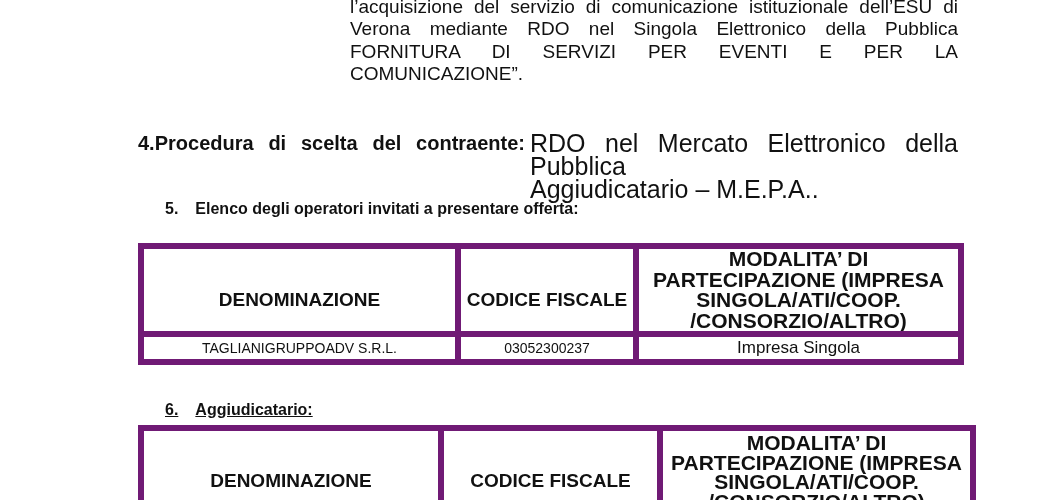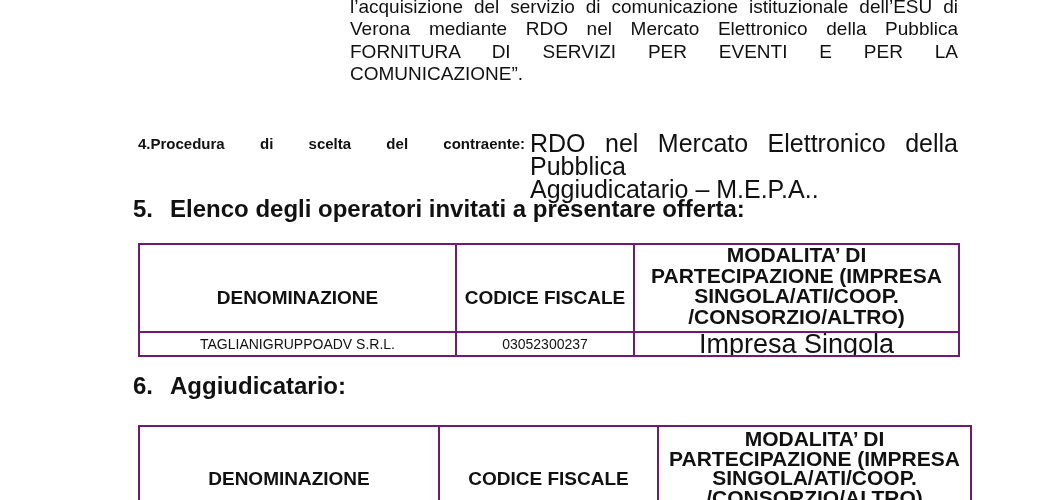"Verona mediante RDO nel Mercato" div.pline { text: Mercato -> Singola }
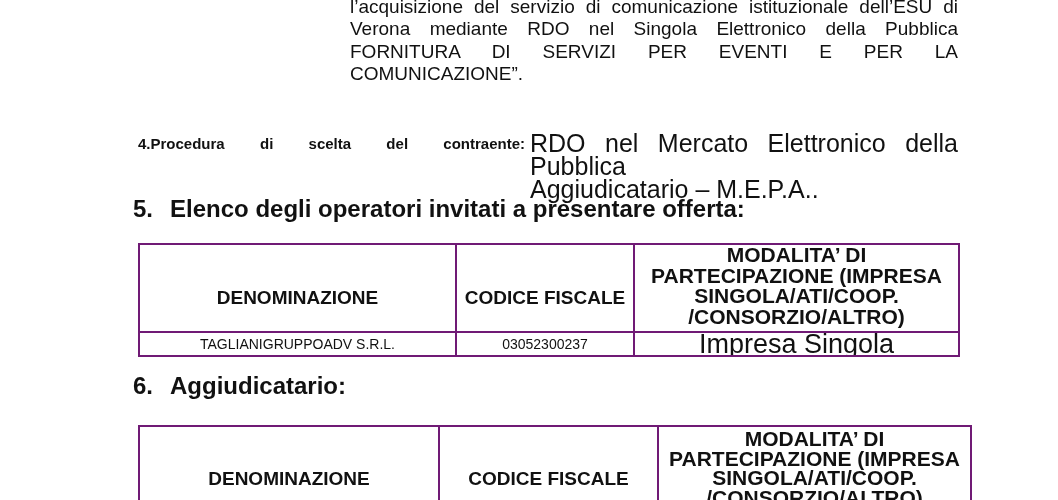"4.Procedura di scelta del contraente:" .item4-label { font-size: 15px -> 20px }
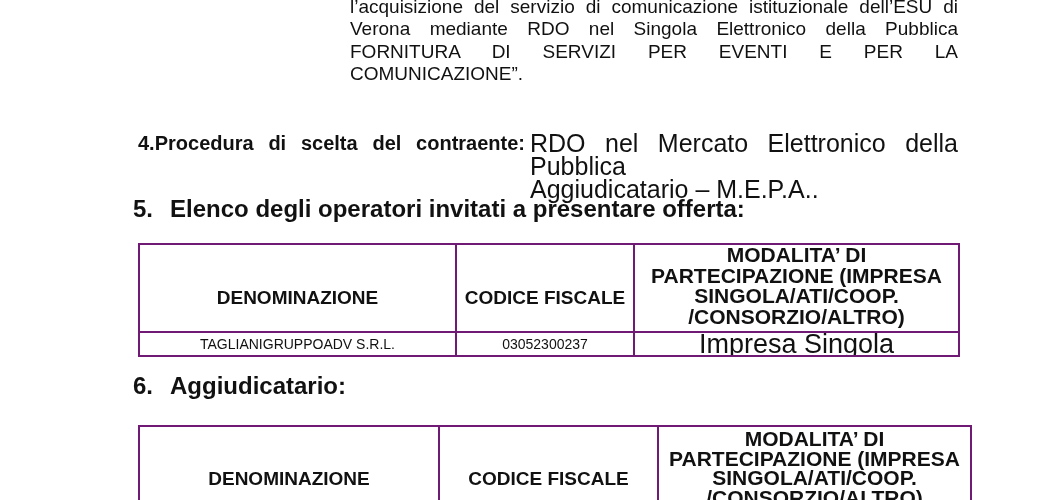"5. Elenco degli operatori invitati" .num-item { font-size: 24px -> 16px; margin-left: none -> 32px }
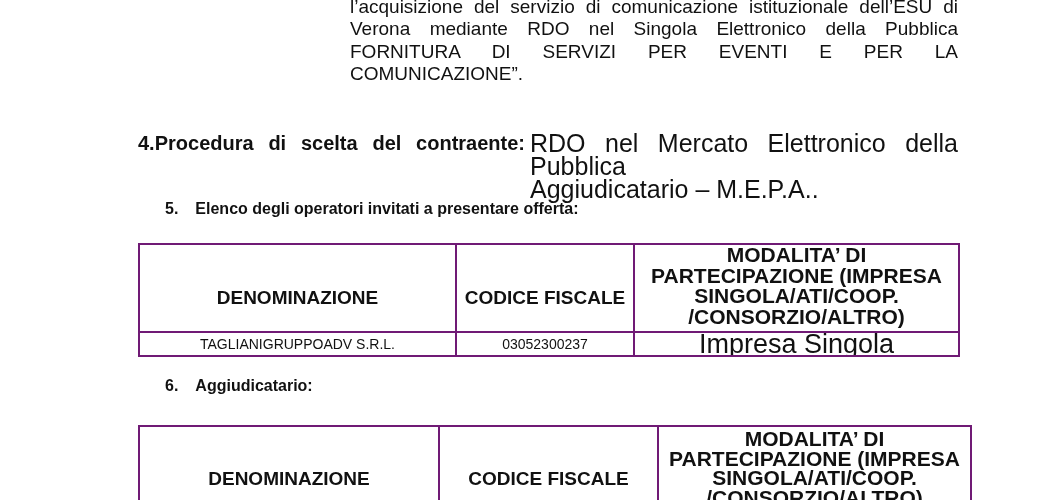"MODALITA’ DI" td, th { border: 2px solid #701a75 -> 6px solid #701a75 }
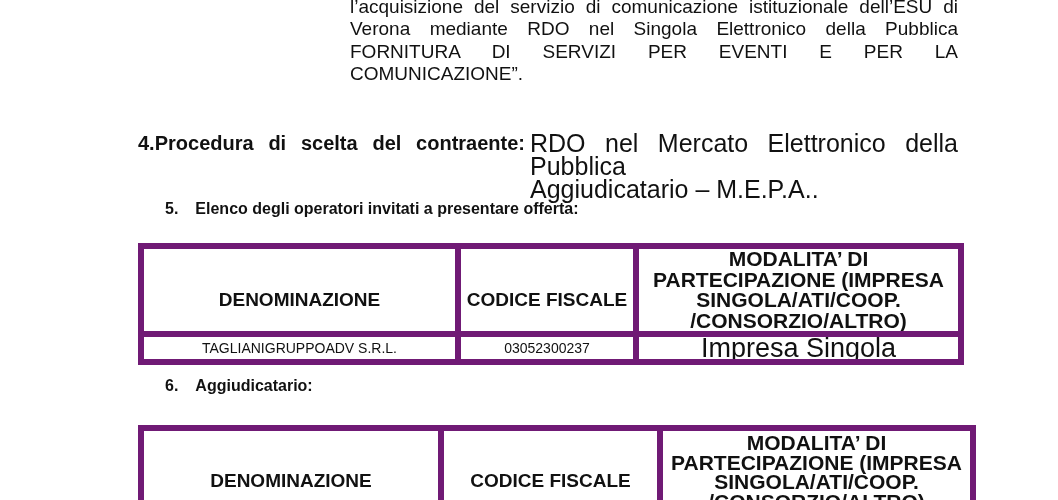"Impresa Singola" .tbl-operators td.dmod { font-size: 27px -> 17px }
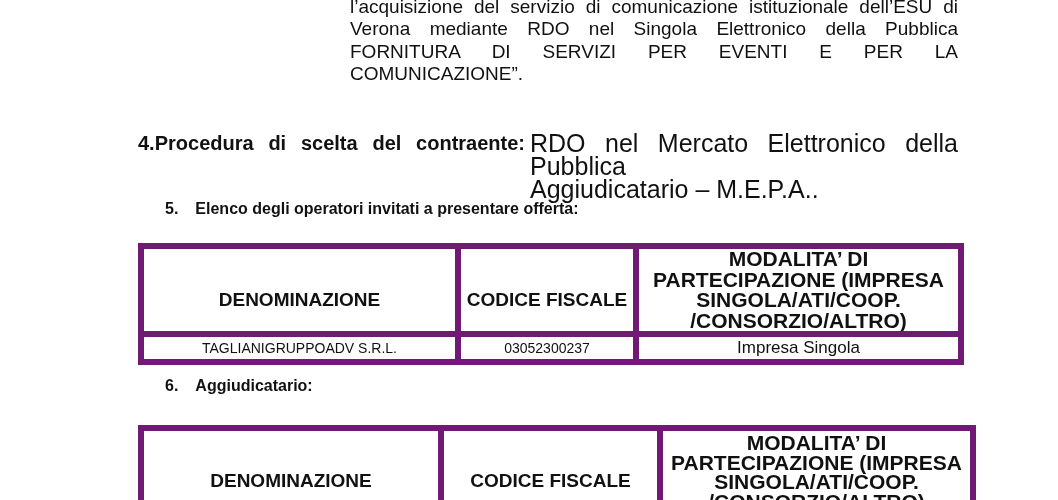"6. Aggiudicatario:" .item6 { text-decoration: none -> underline; top: 374px -> 398px }
